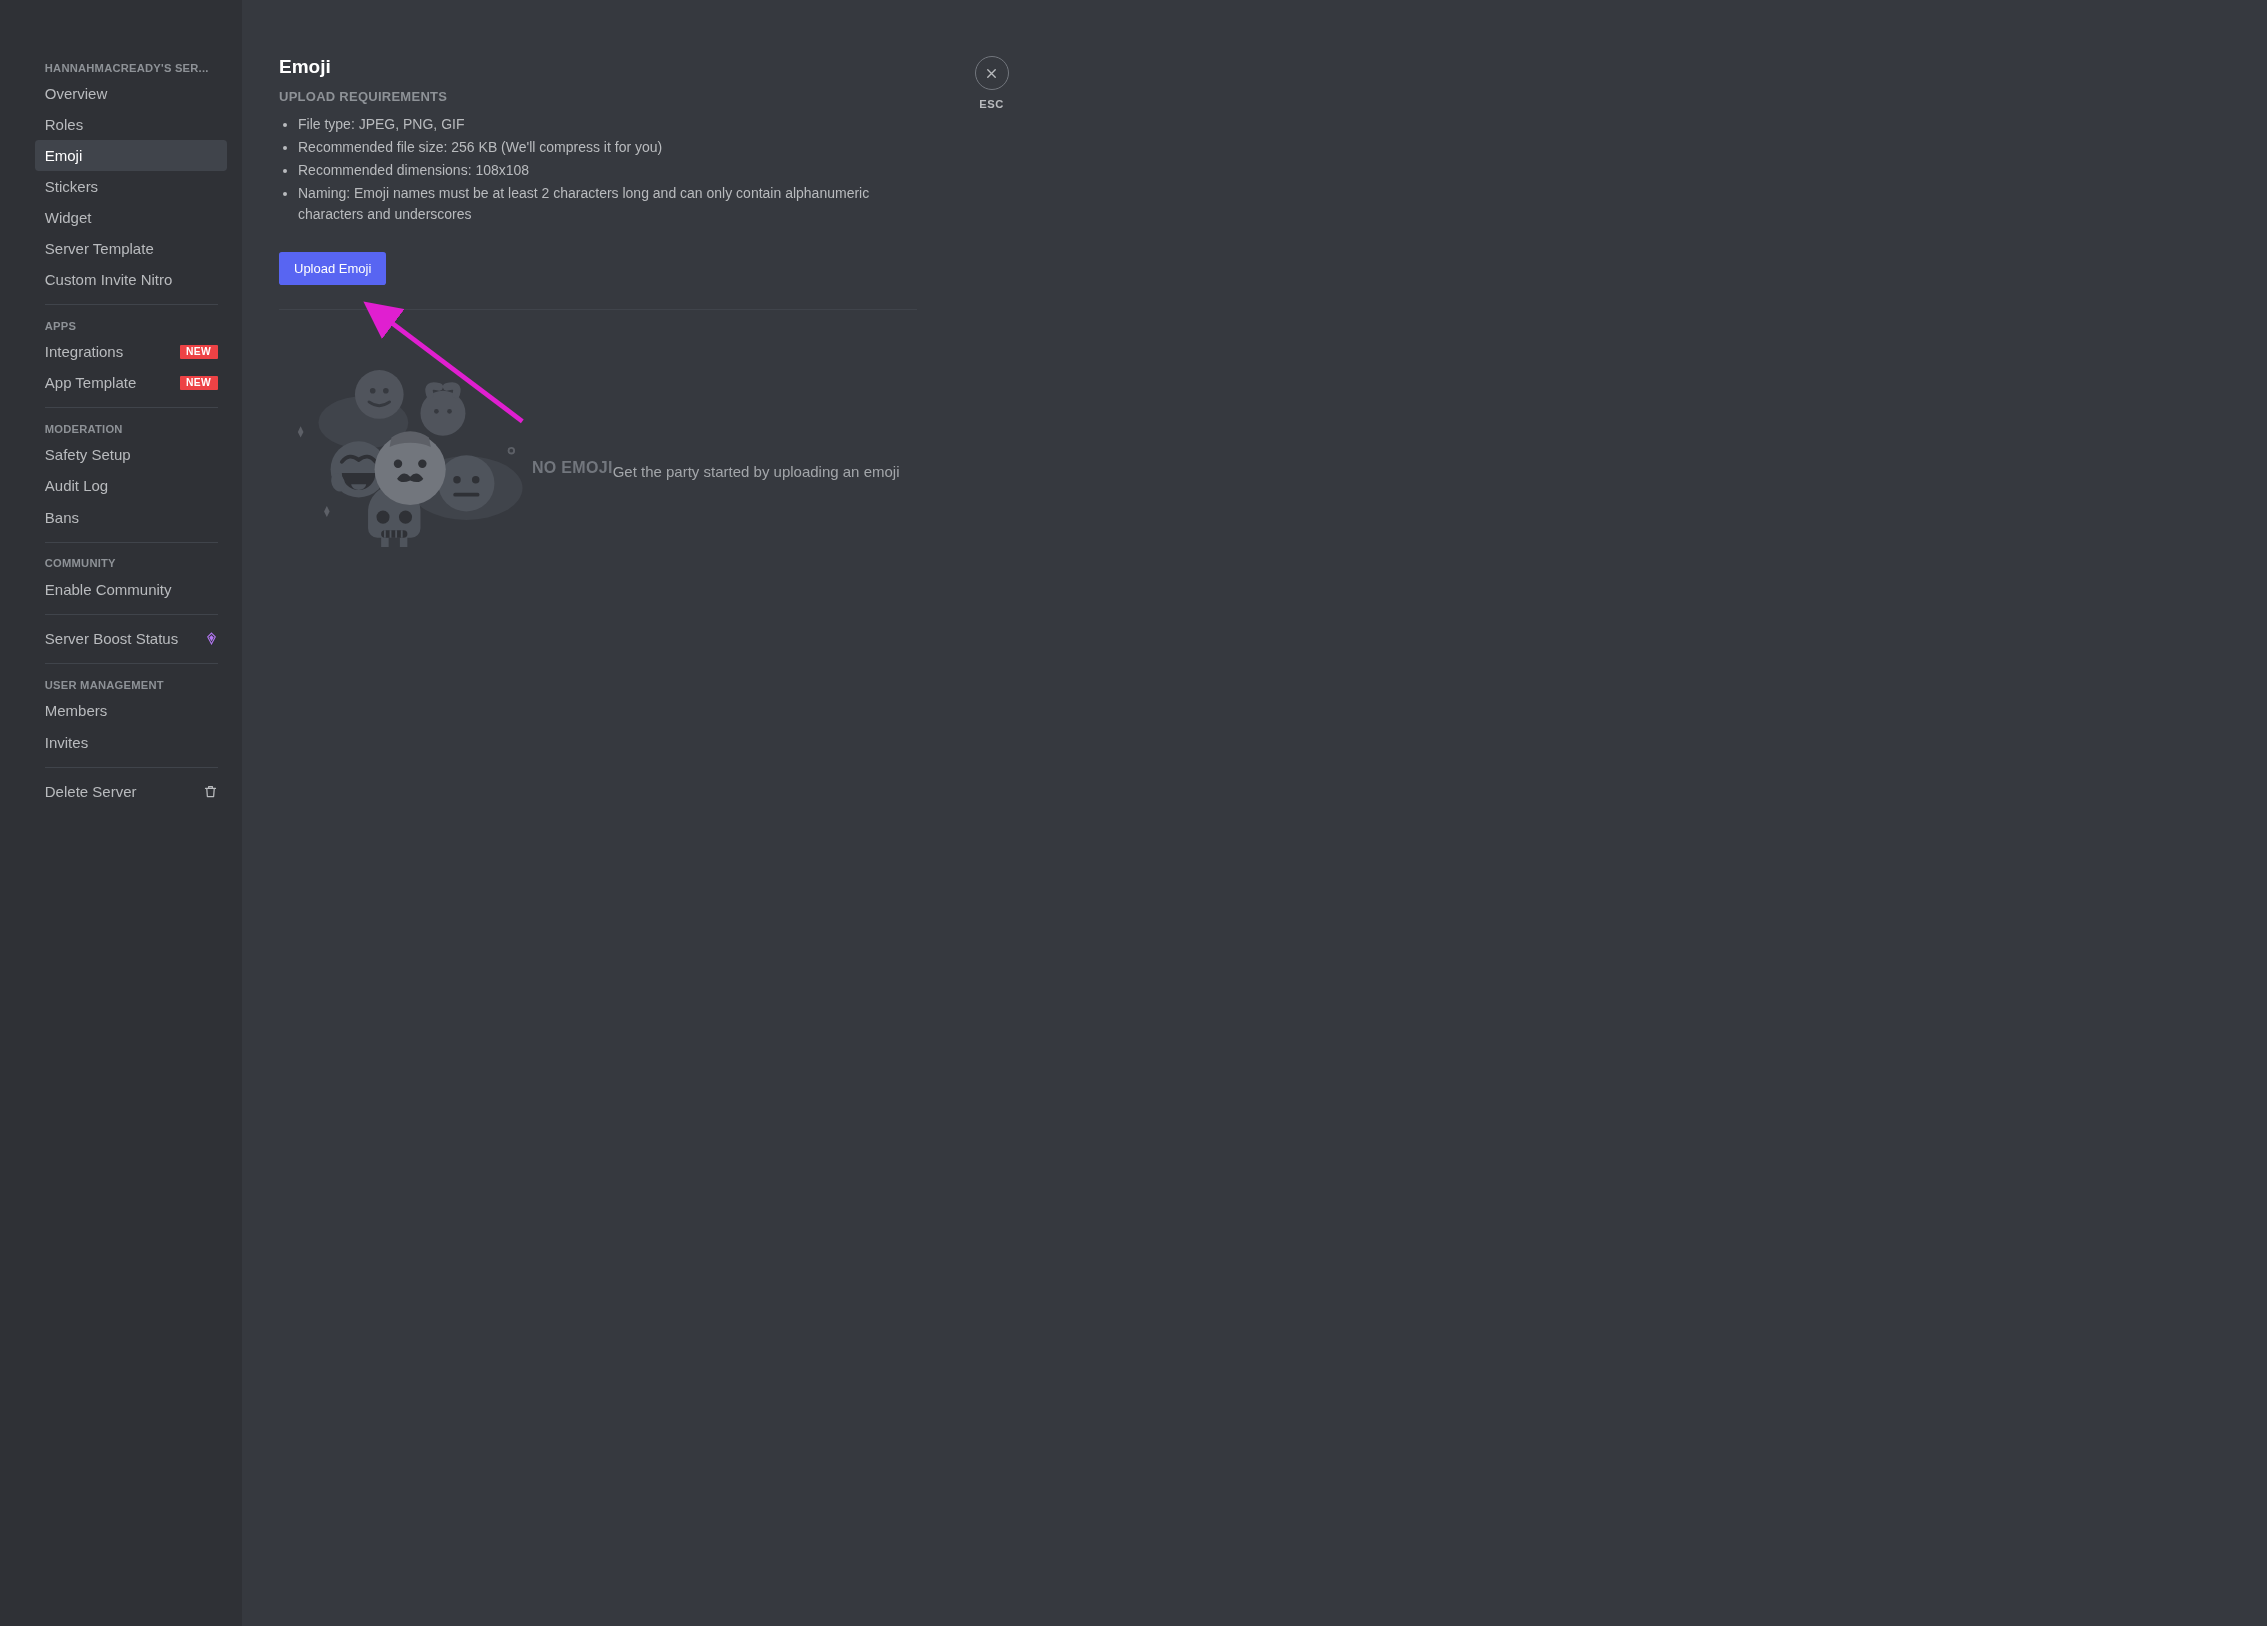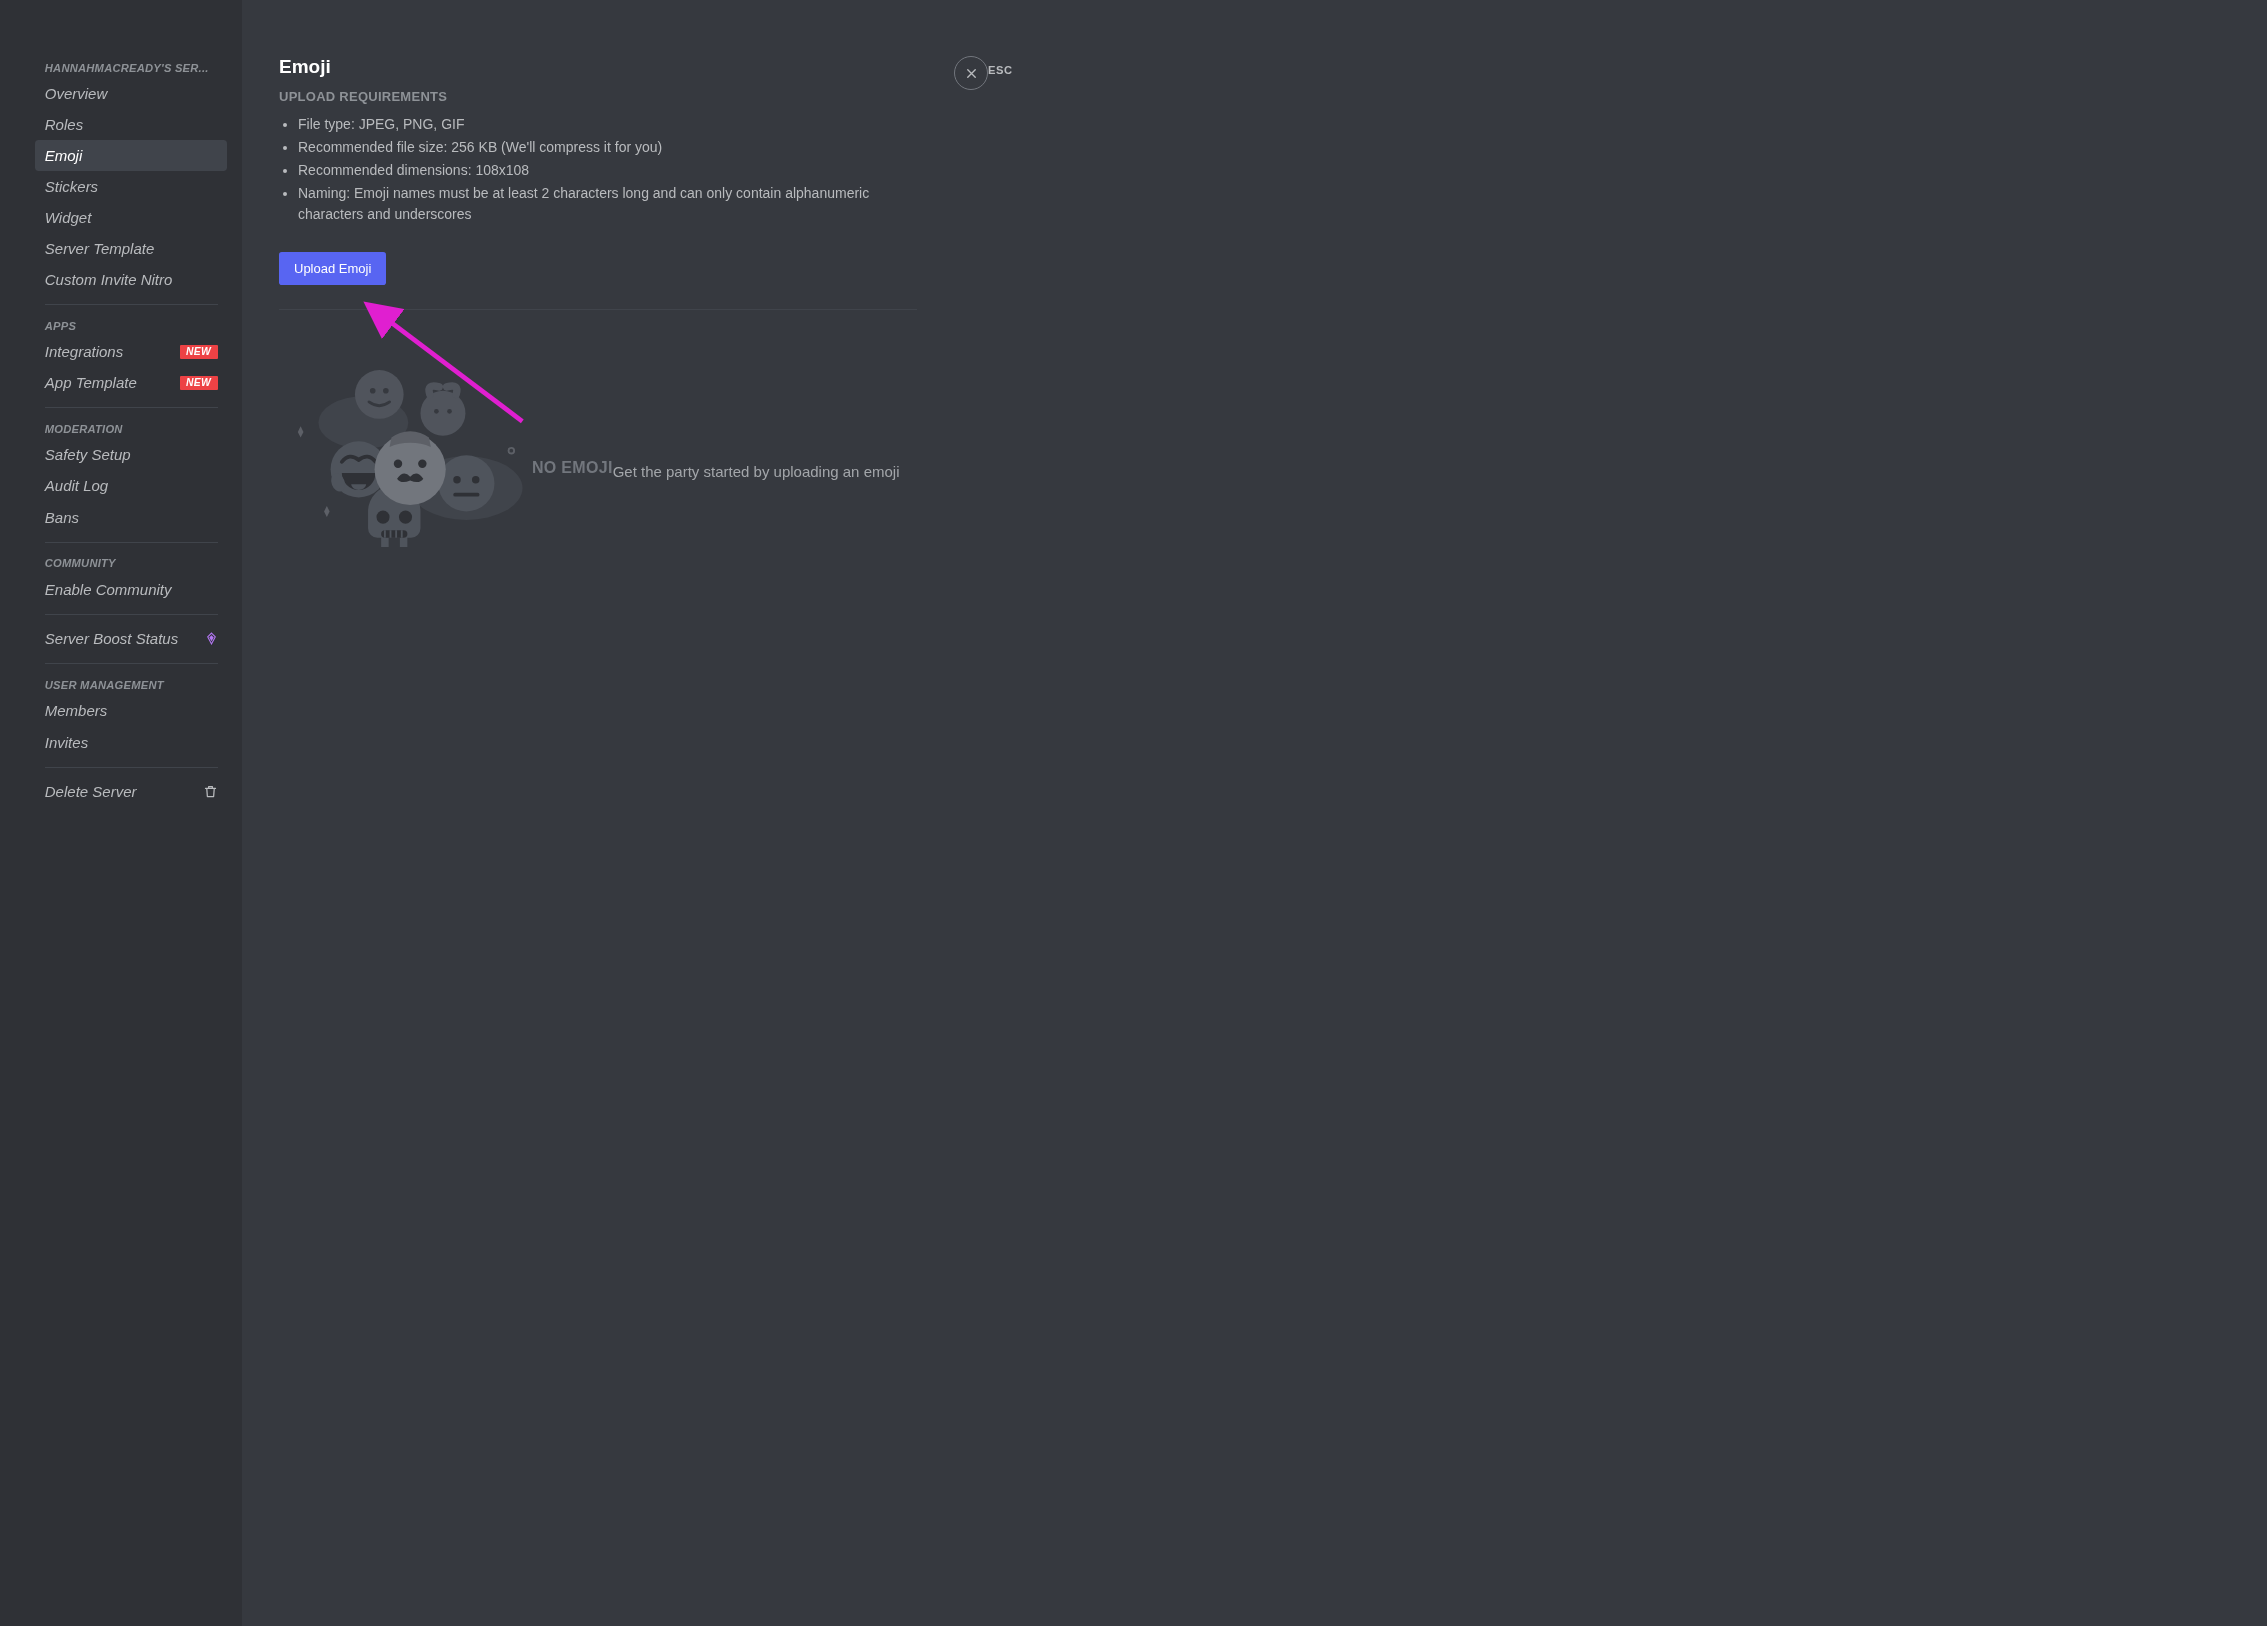"HANNAHMACREADY'S SER..." .sidebar-inner { font-style: italic -> none }
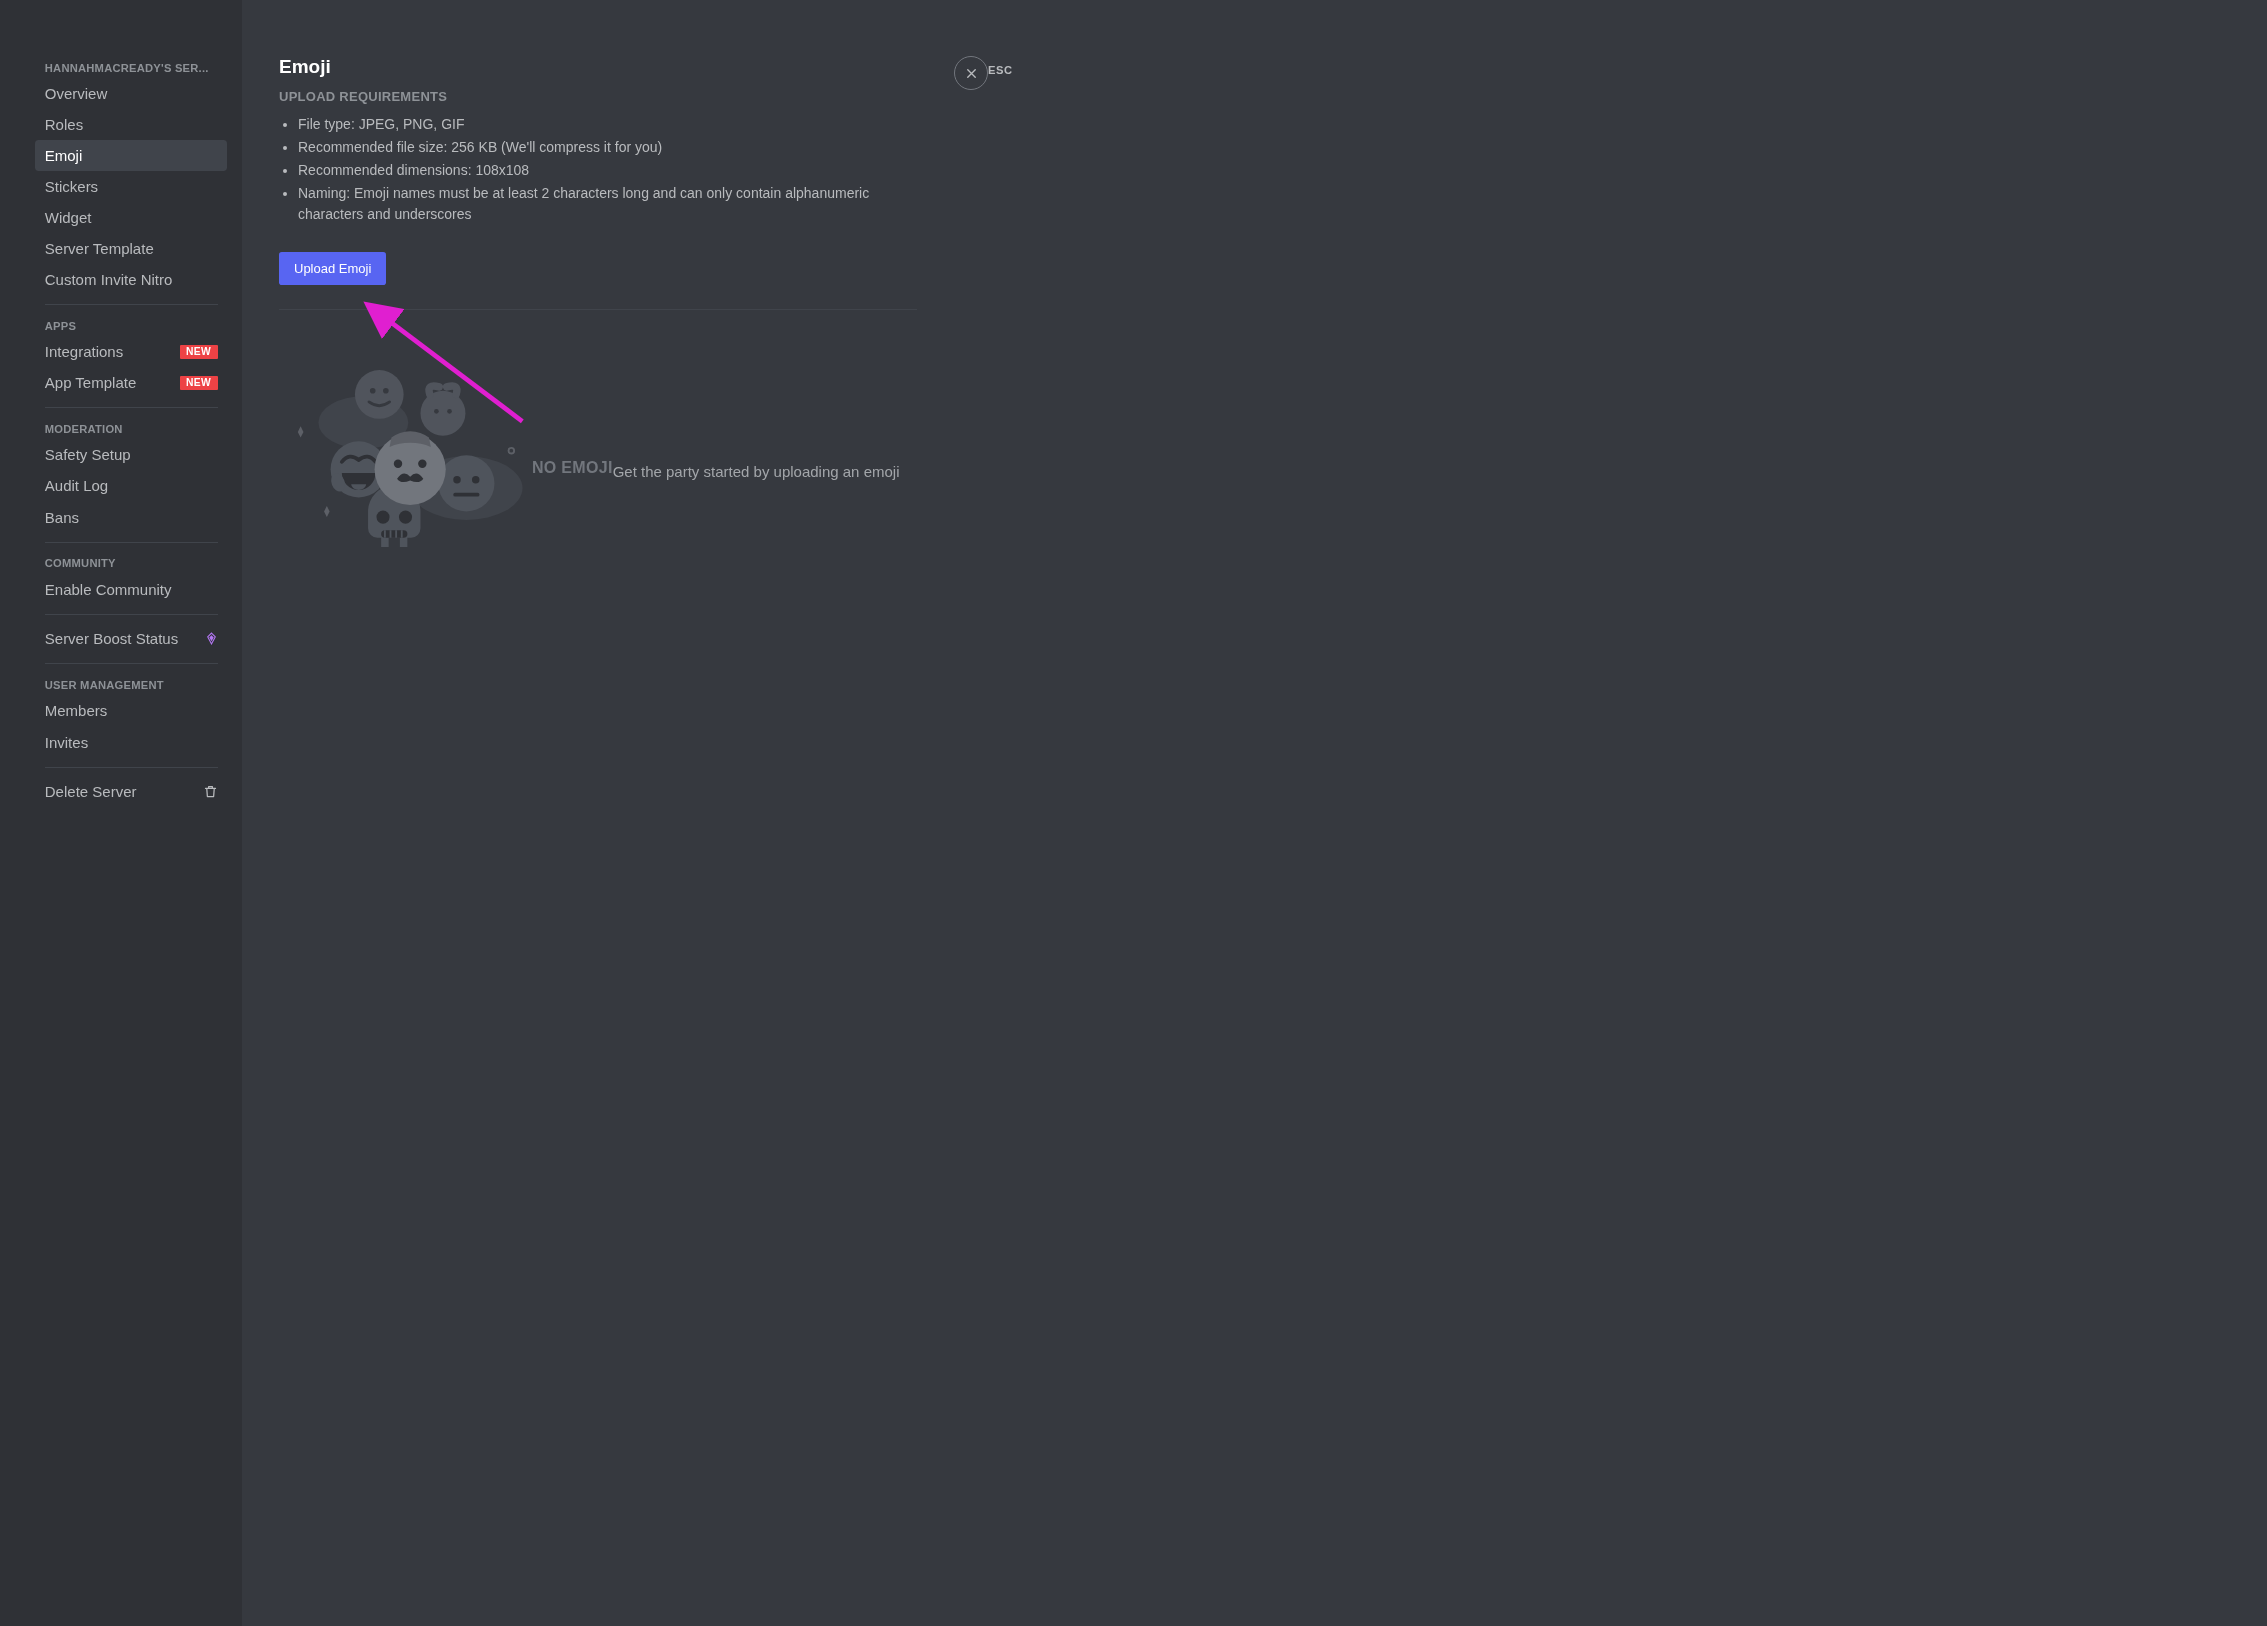"ESC" .close-col { align-items: flex-start -> center; flex-direction: row -> column }
